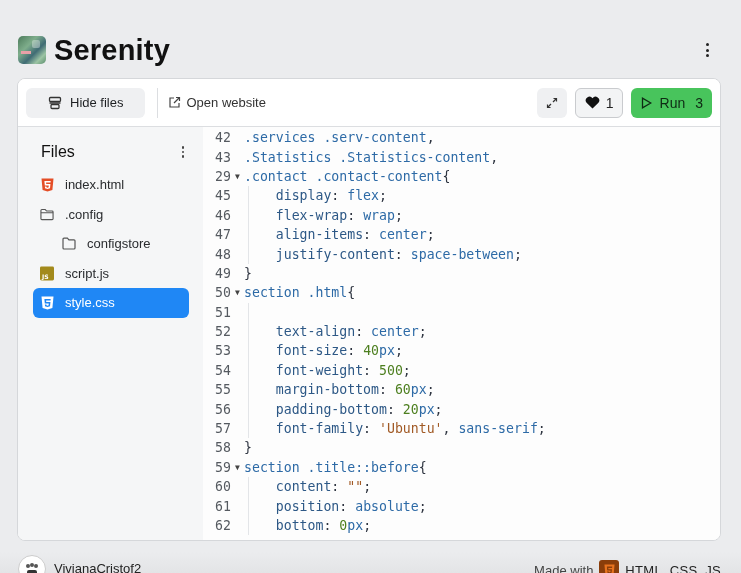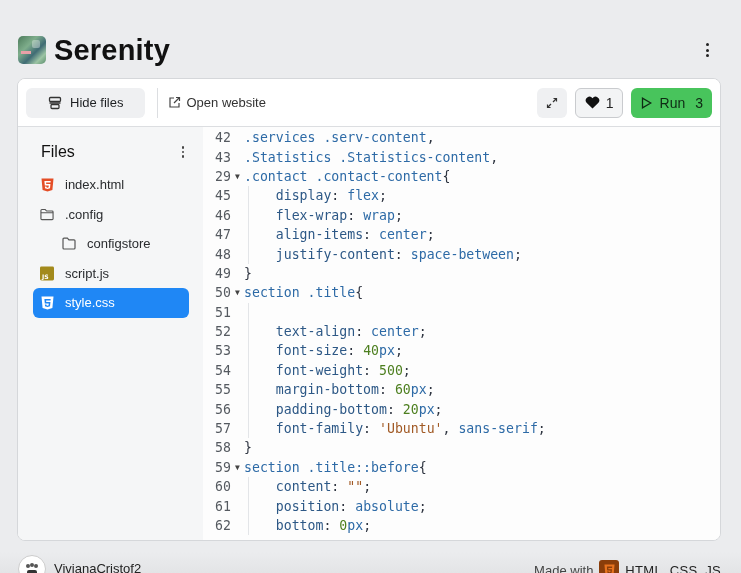"section .title" span.t-sel { text: .title -> .html }
